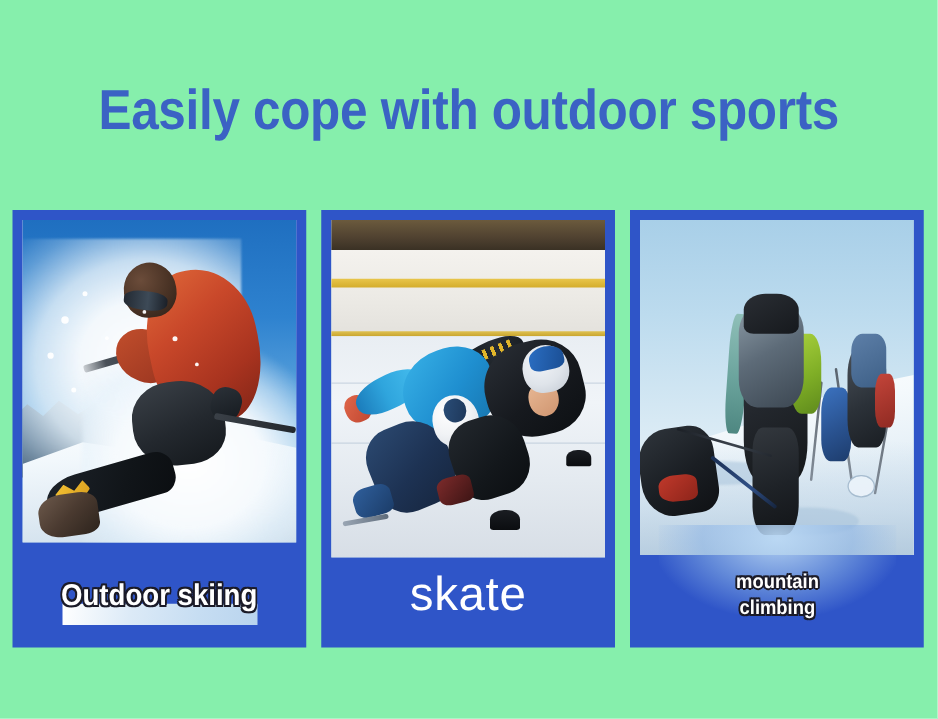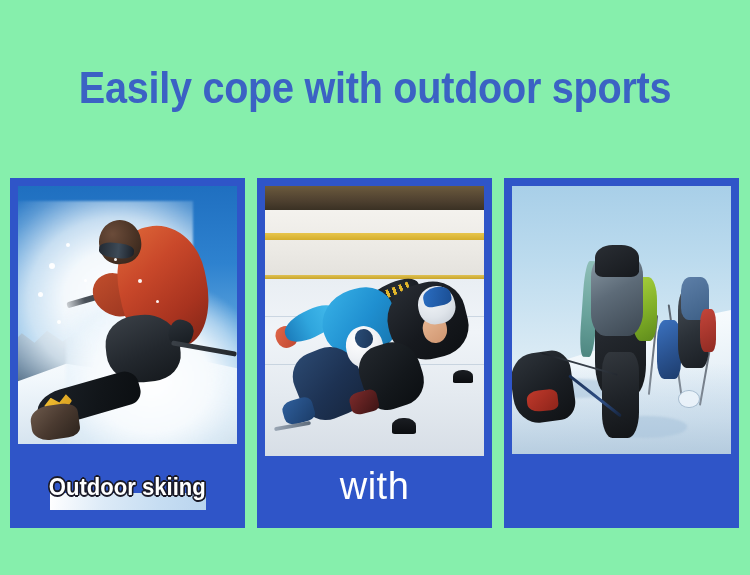"Outdoor skiing" .cards { margin-top: 10px -> none }
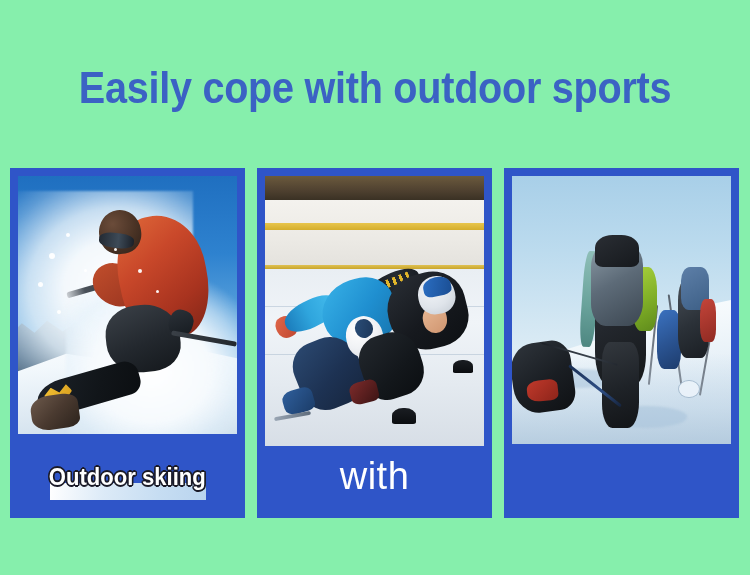"with" div.cap-skate { text: with -> skate }
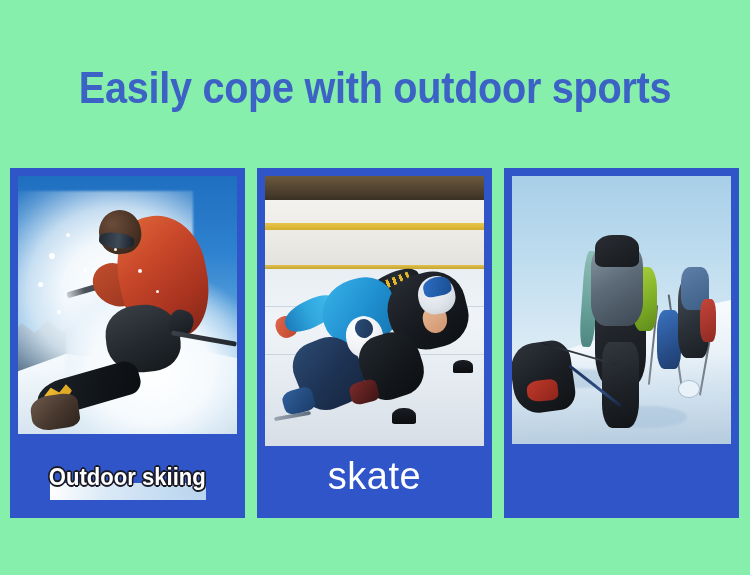"mountain" div.caption-wrap { html: none -> <div> <div></div> <div>mountain</div> <div>climbing</div> </div> }
